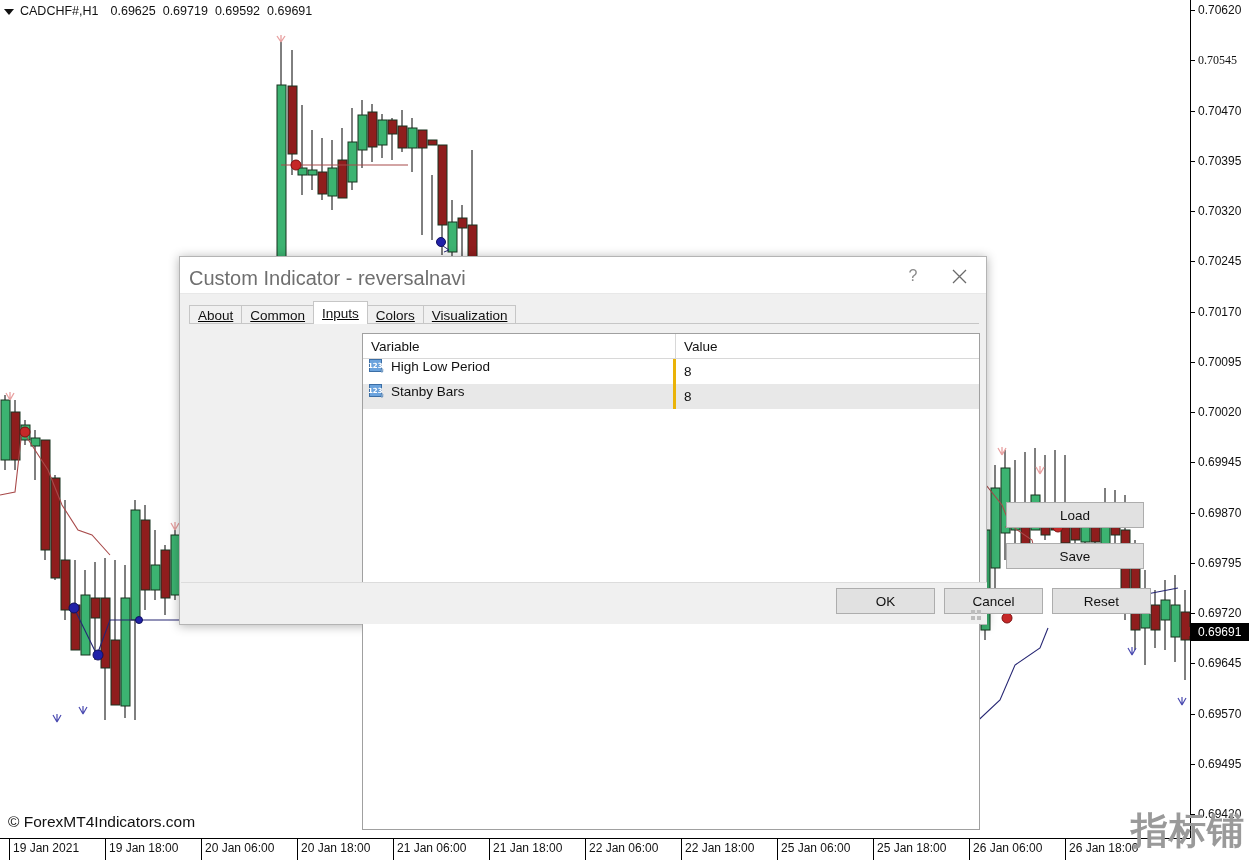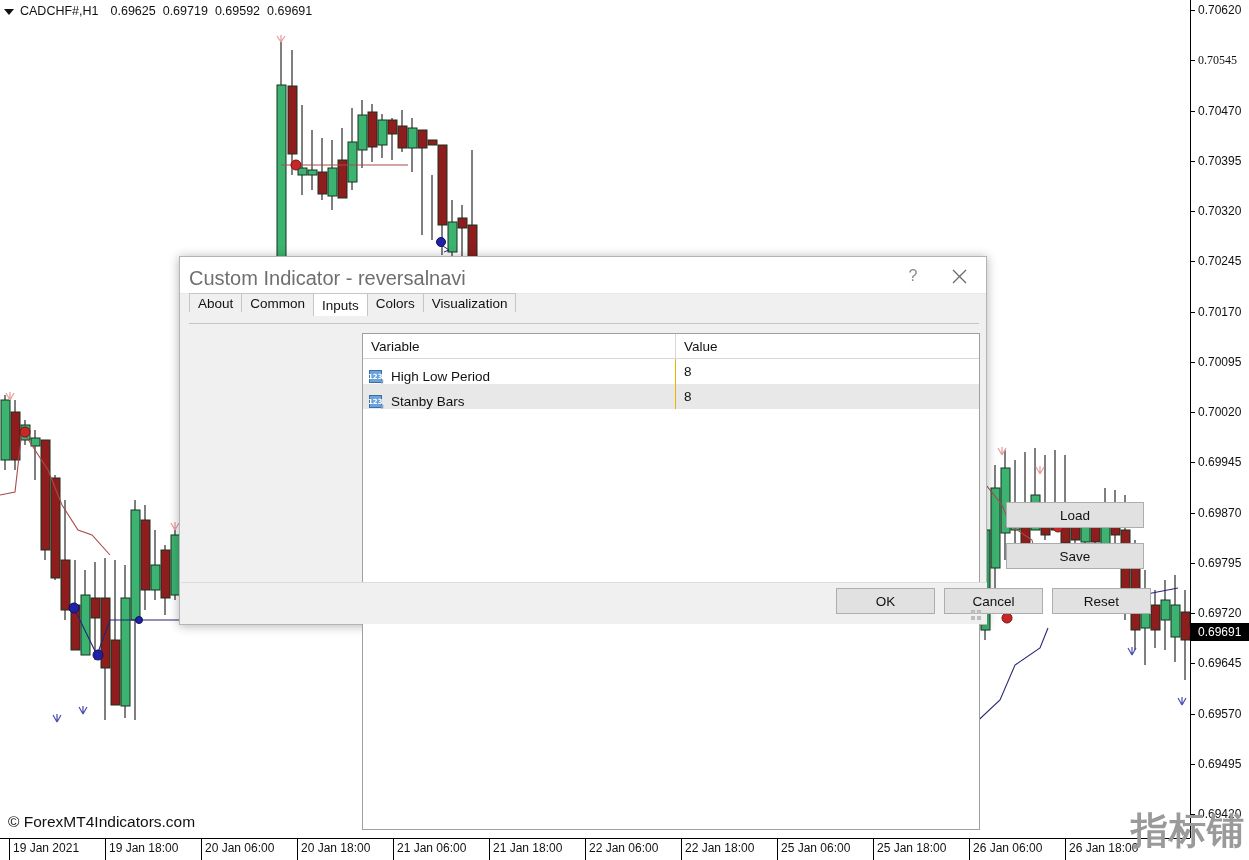"About" .tabs { align-items: none -> flex-end; text-decoration: none -> underline; top: 36px -> 46px }
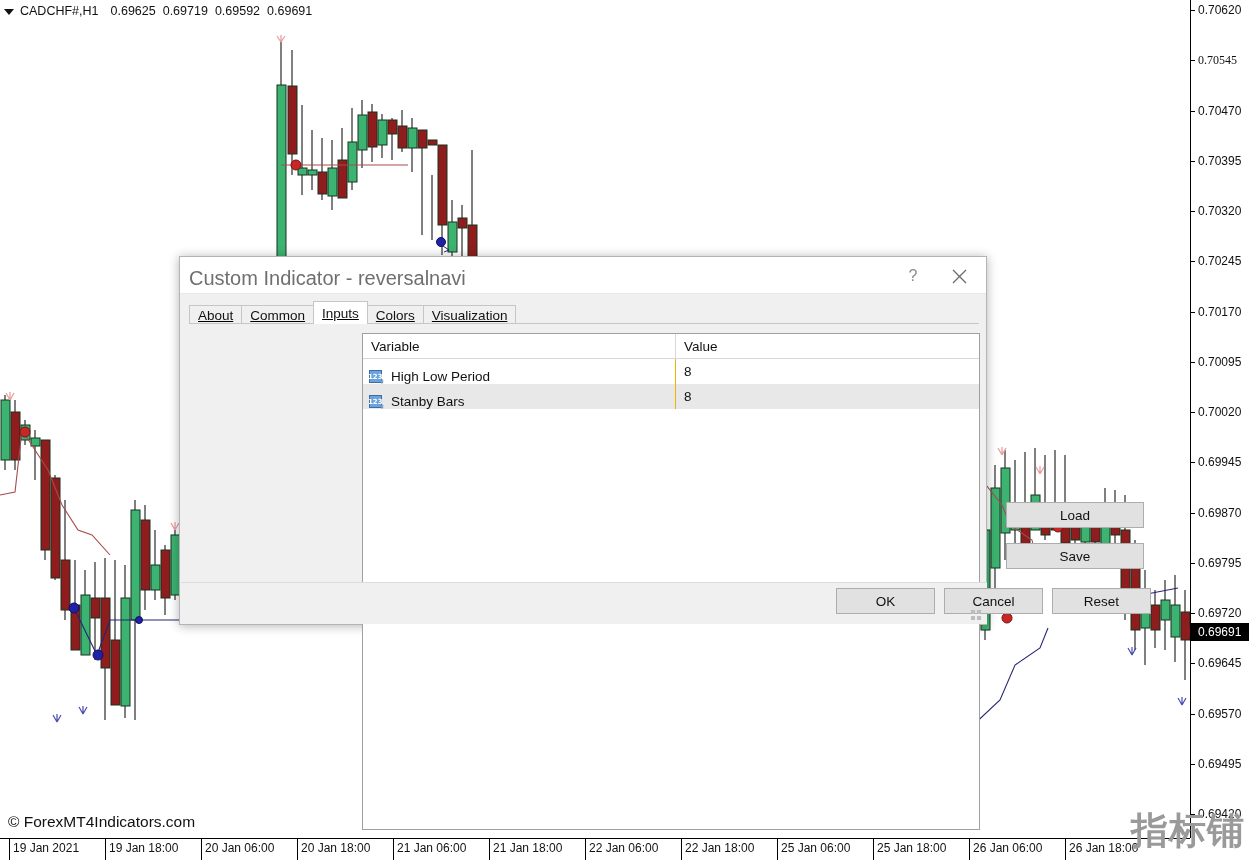"123" .tbl-row .c1 { align-items: flex-end -> flex-start; border-right: 1px solid #eab308 -> 3px solid #eab308 }
